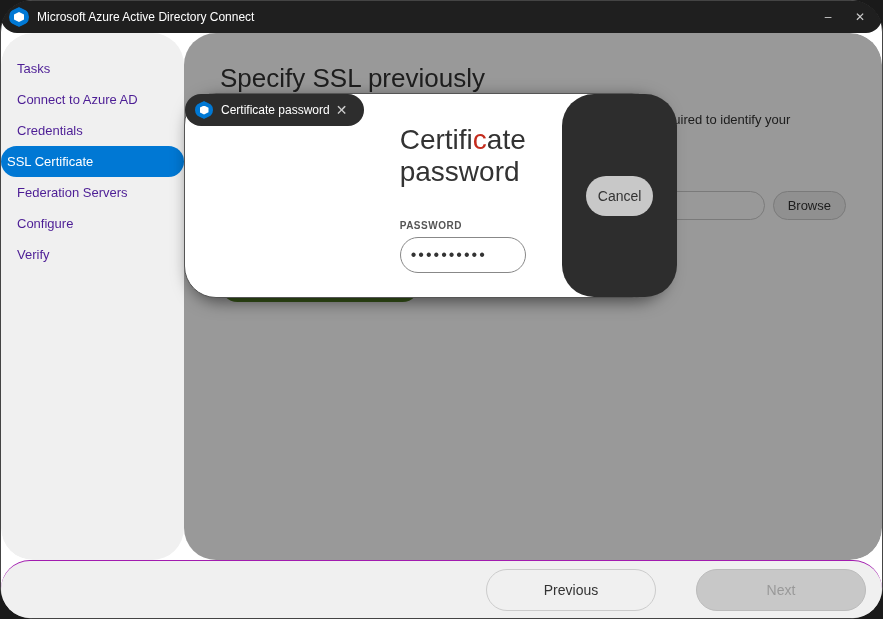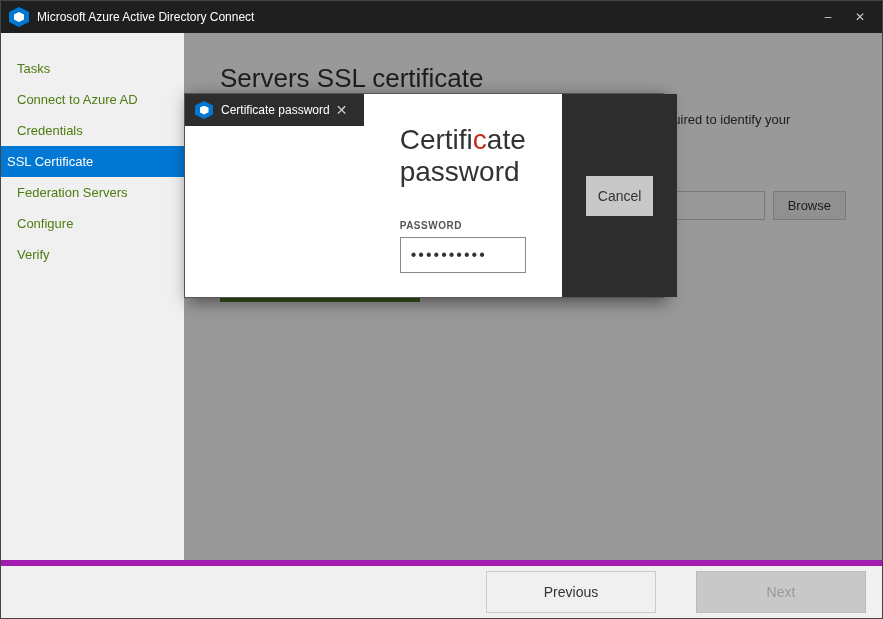"Microsoft Azure Active Directory Connect" * { border-radius: none -> 32px }
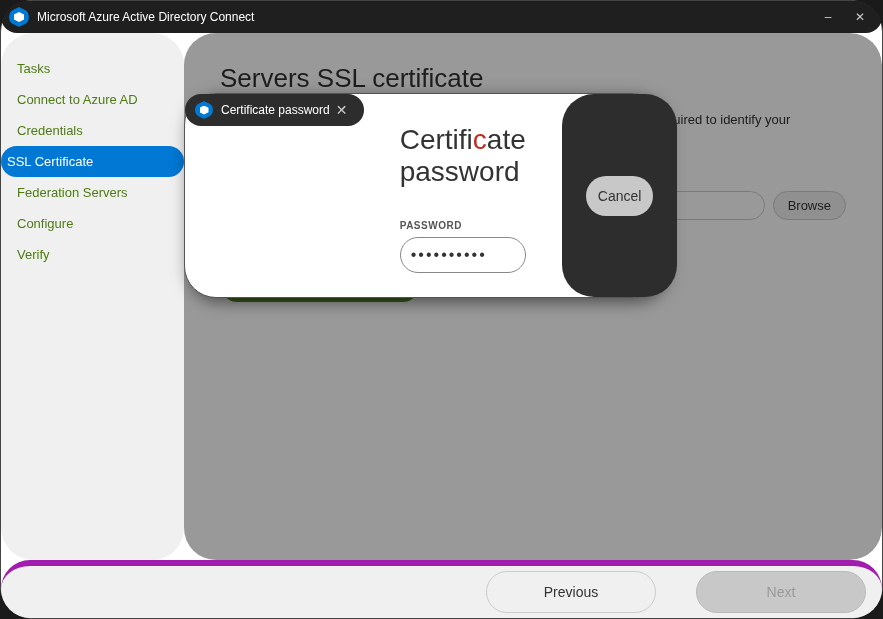"Tasks" .sidebar-item { color: #4d7c0f -> #4c1d95 }
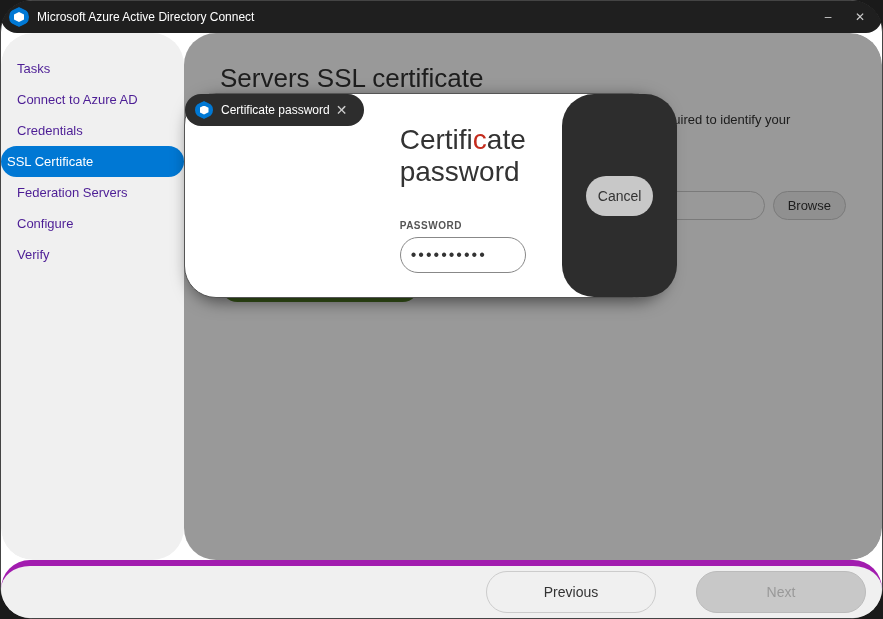"Servers SSL certificate" h1.page-title { text: Servers SSL certificate -> Specify SSL previously }
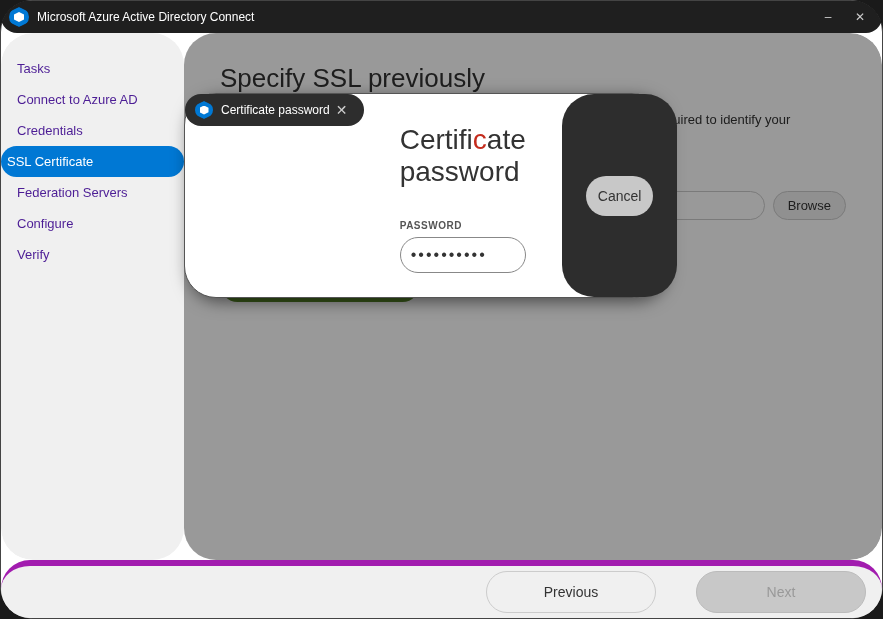"Previous" .bottom-bar { border-top: 6px solid #a21caf -> 1px solid #a21caf }
